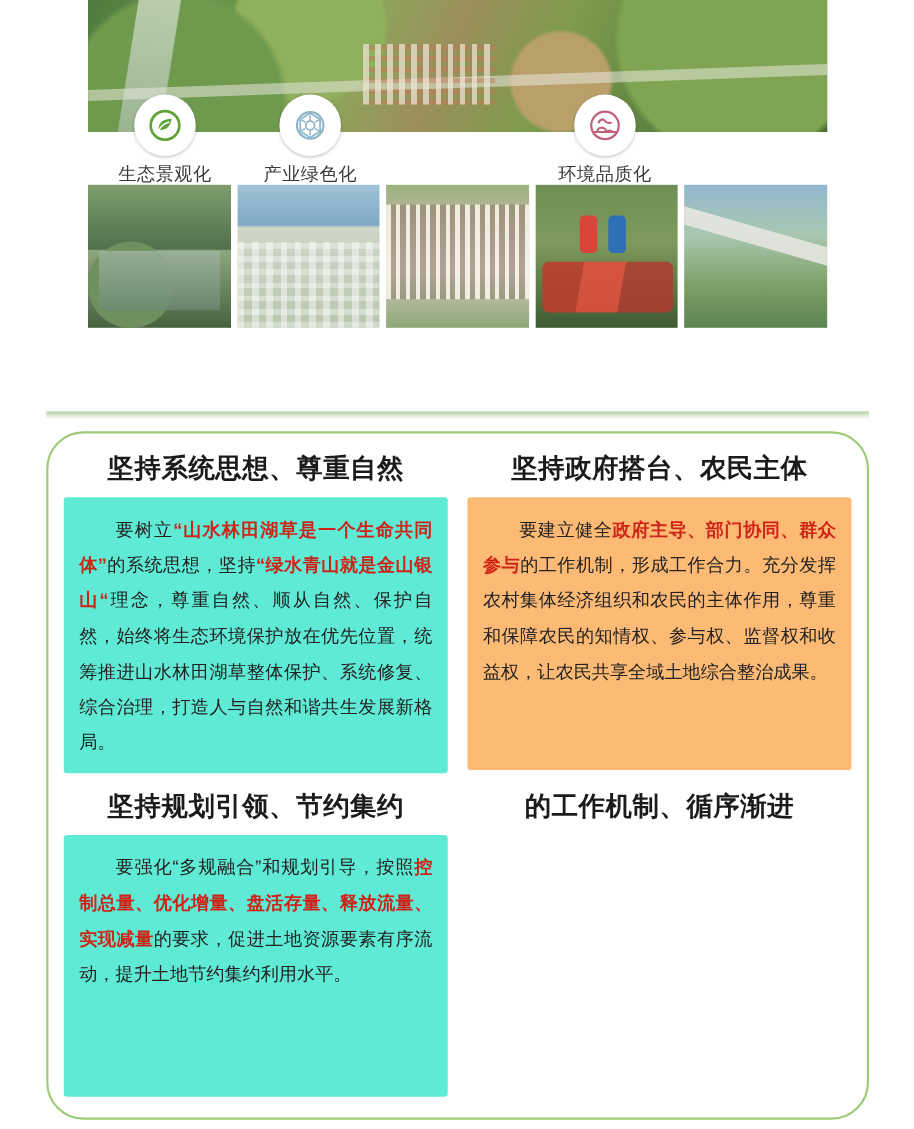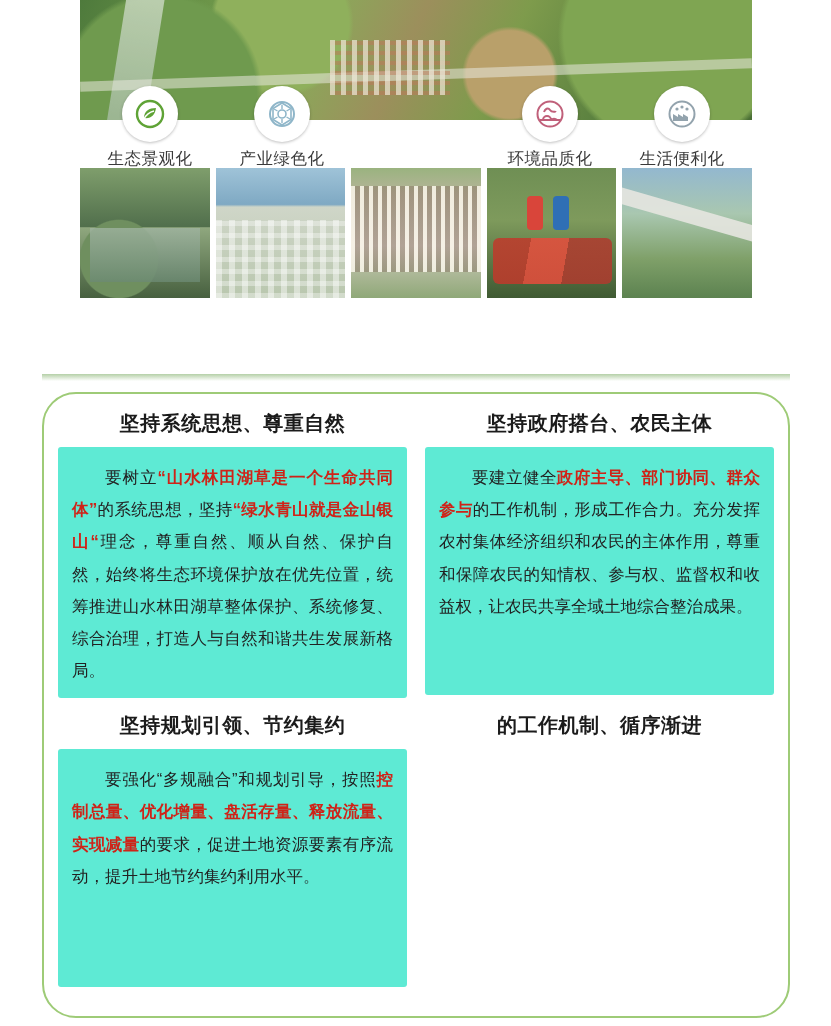"生活便利化" div.icon-item { html: <div> <div> <svg> <circle></circle> <path></path> <circle></circle> <circle></circle> <circle></circle> </svg> </div> <div>生活便利化</div> </div> -> none }
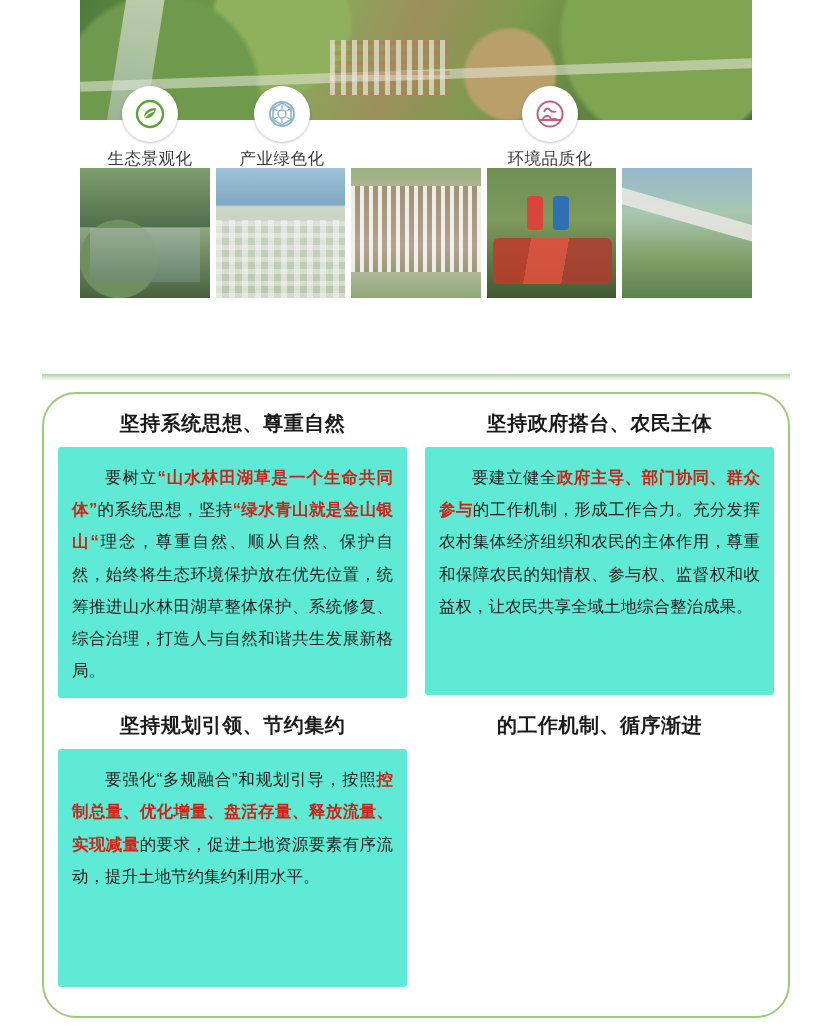"坚持系统思想、尊重自然" .cell-title { font-size: 20px -> 24px }
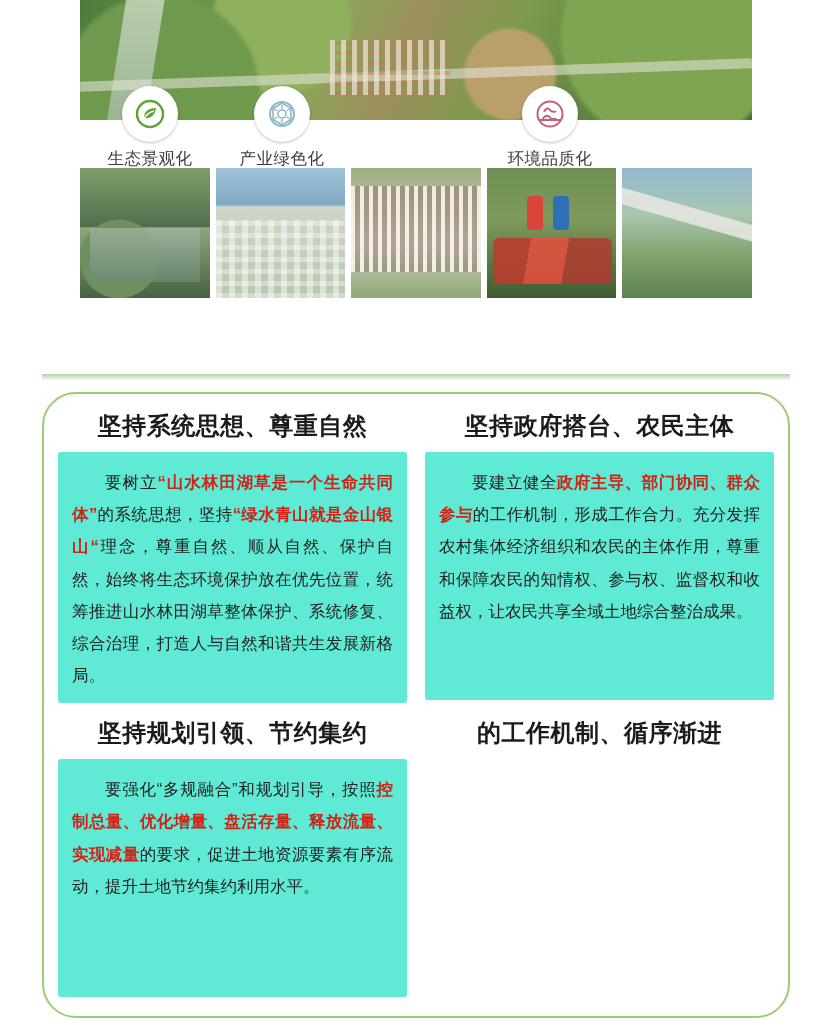"要建立健全政府主导、部门协同、群众参与的工作机制，形成工作合力。充分发挥农村集体" .peach { background: #5eead4 -> #fdba74 }
